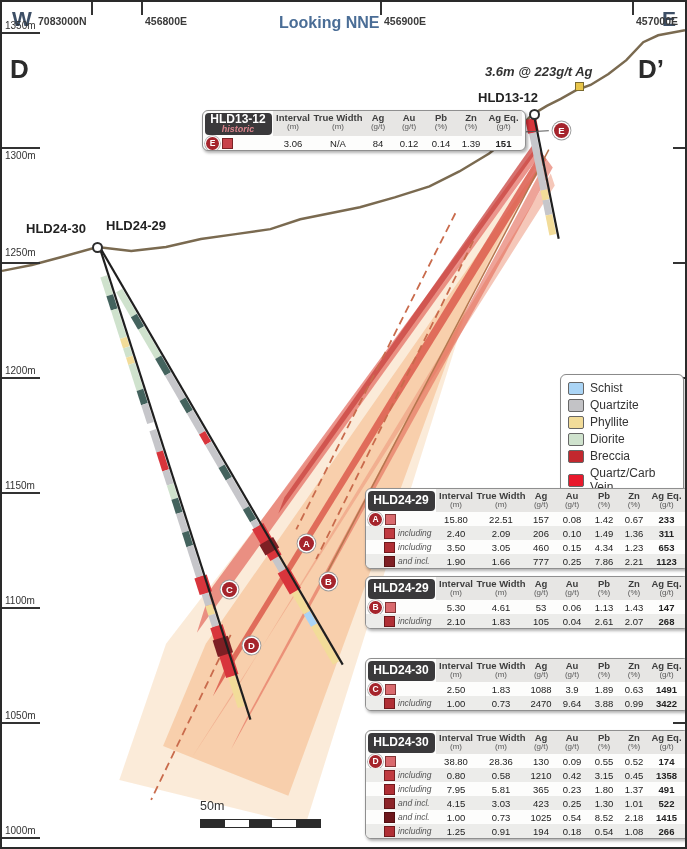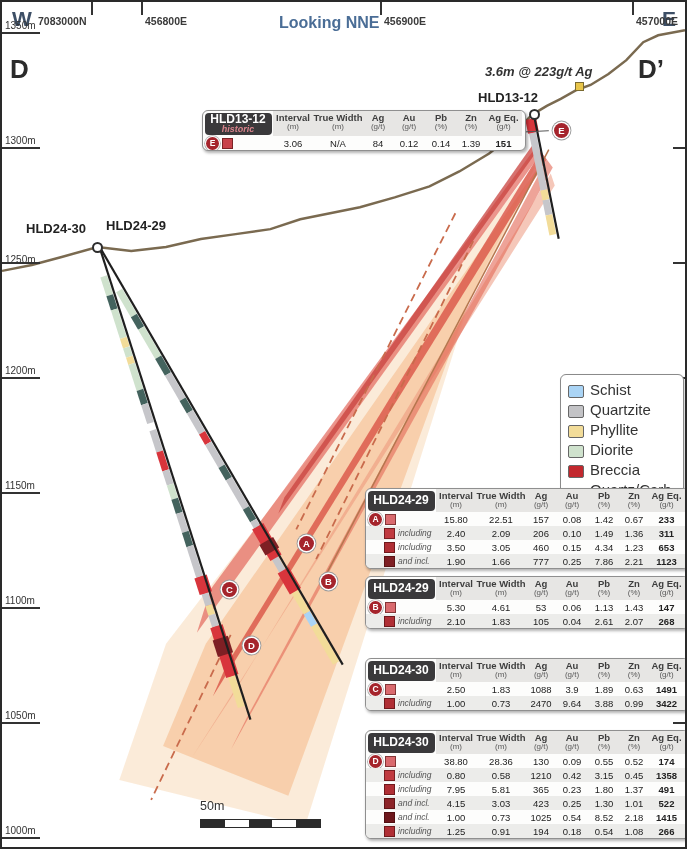"1300m" div.lbl { top: 133px -> 148px }
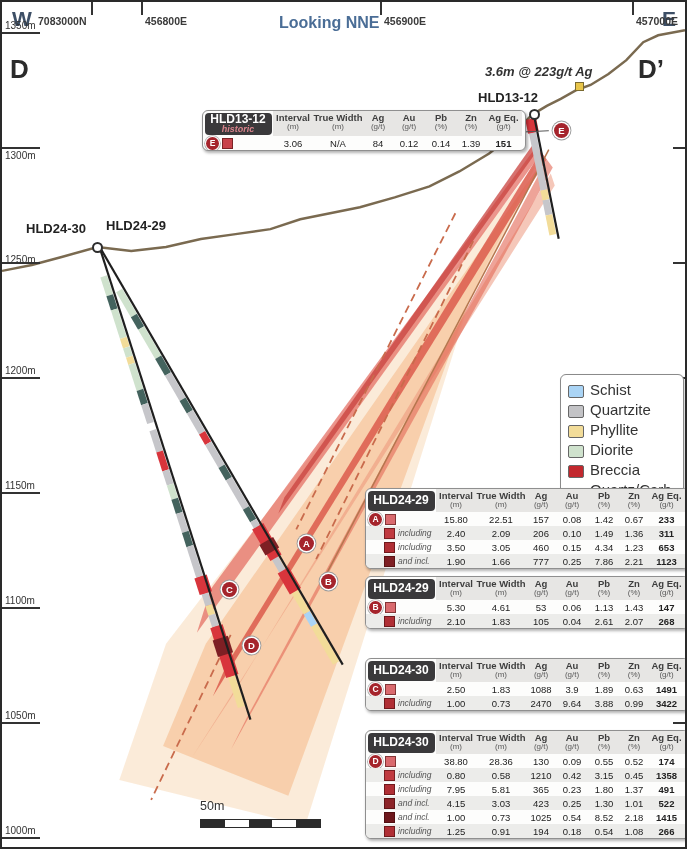"1250m" div.lbl { top: 252px -> 245px }
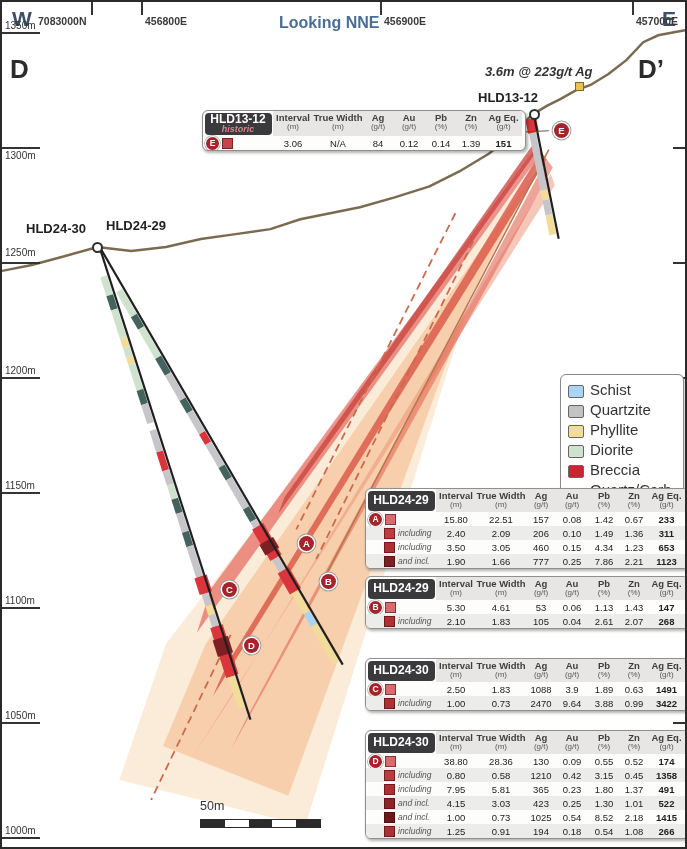"Schist" .leg-item { align-items: flex-end -> center; font-size: 15px -> 12px }
